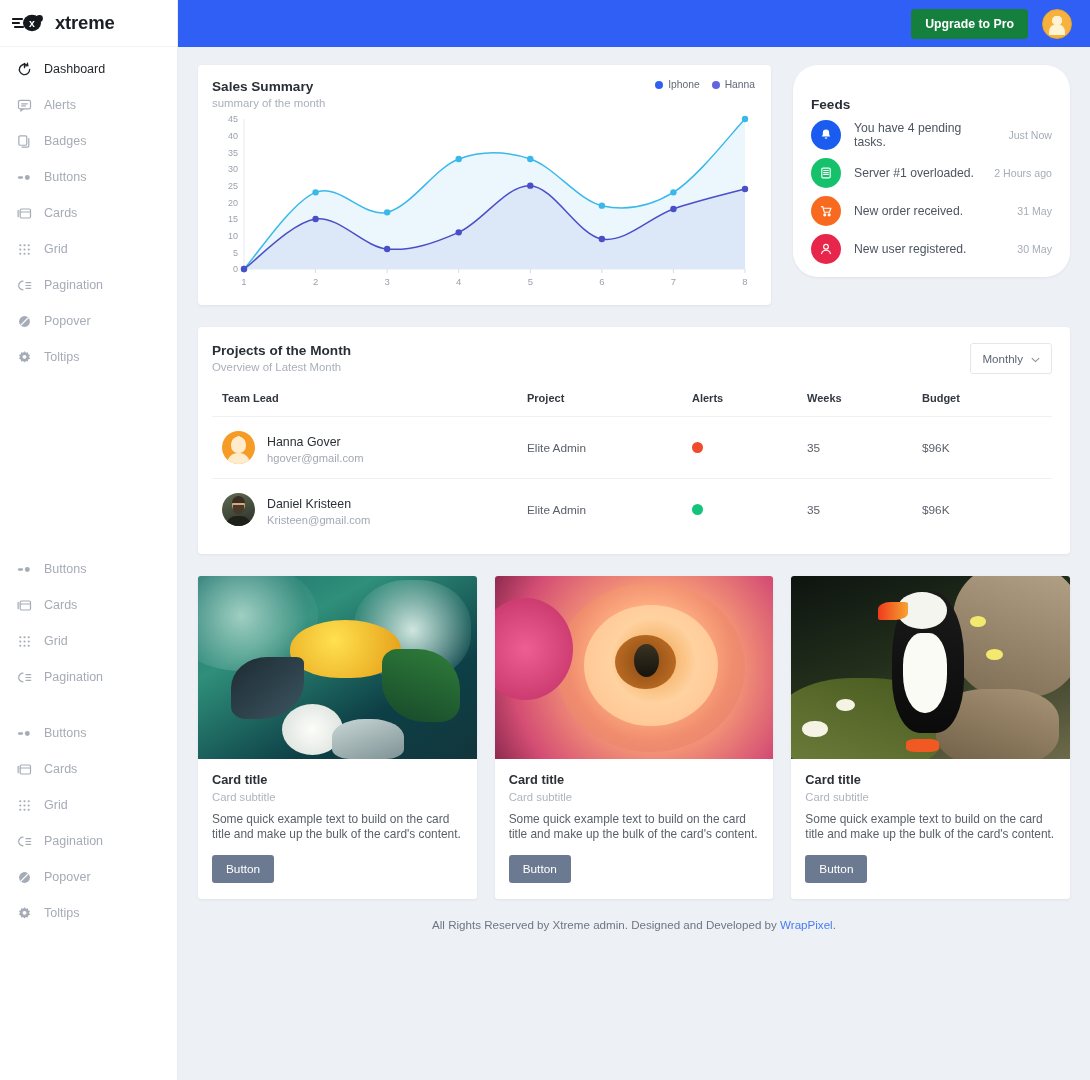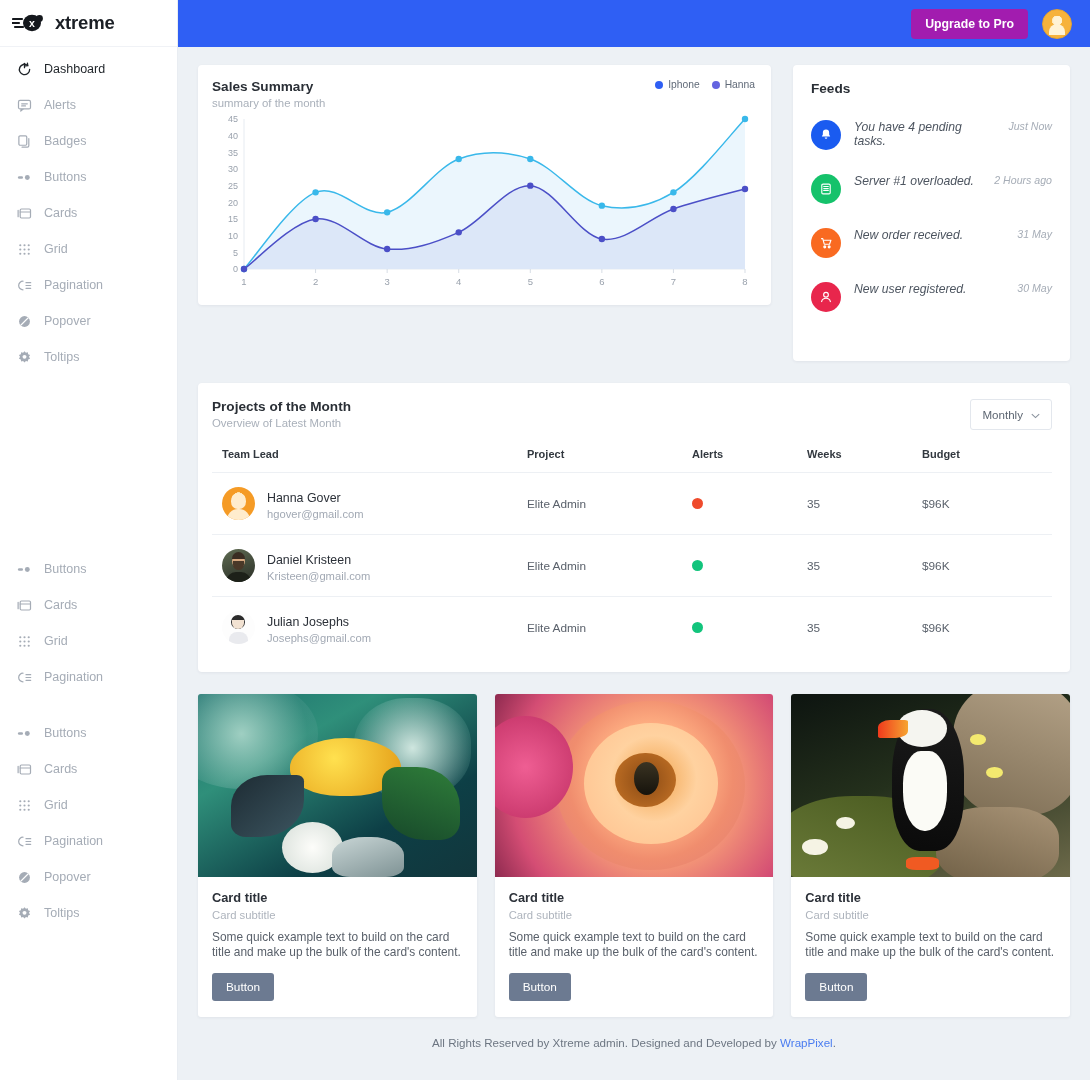"Upgrade to Pro" .upgrade-btn { background: #a21caf -> #15803d }
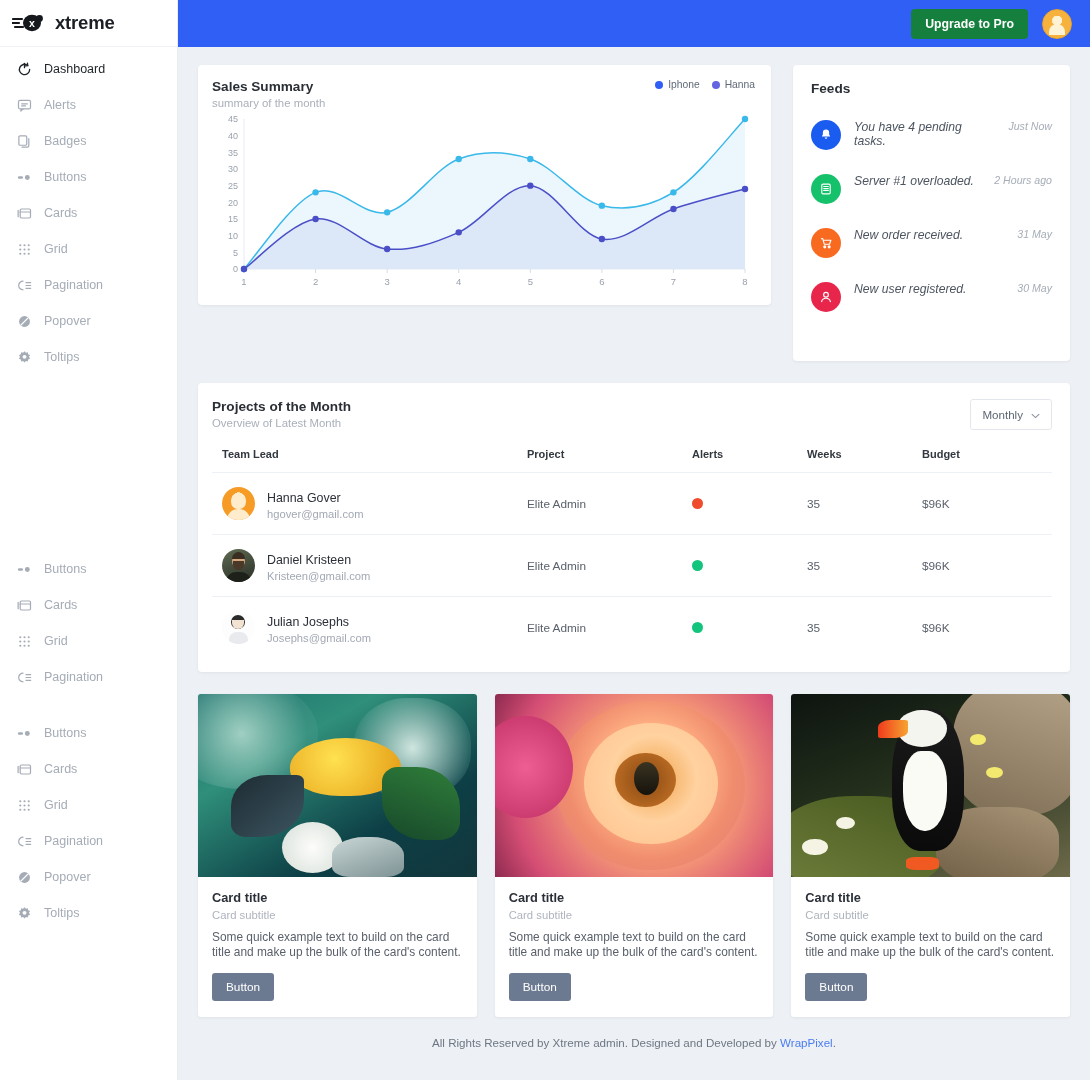"Feeds" .feeds-card { border-radius: none -> 25px; height: 296px -> 212px; padding: 16px 18px -> 32px 18px }
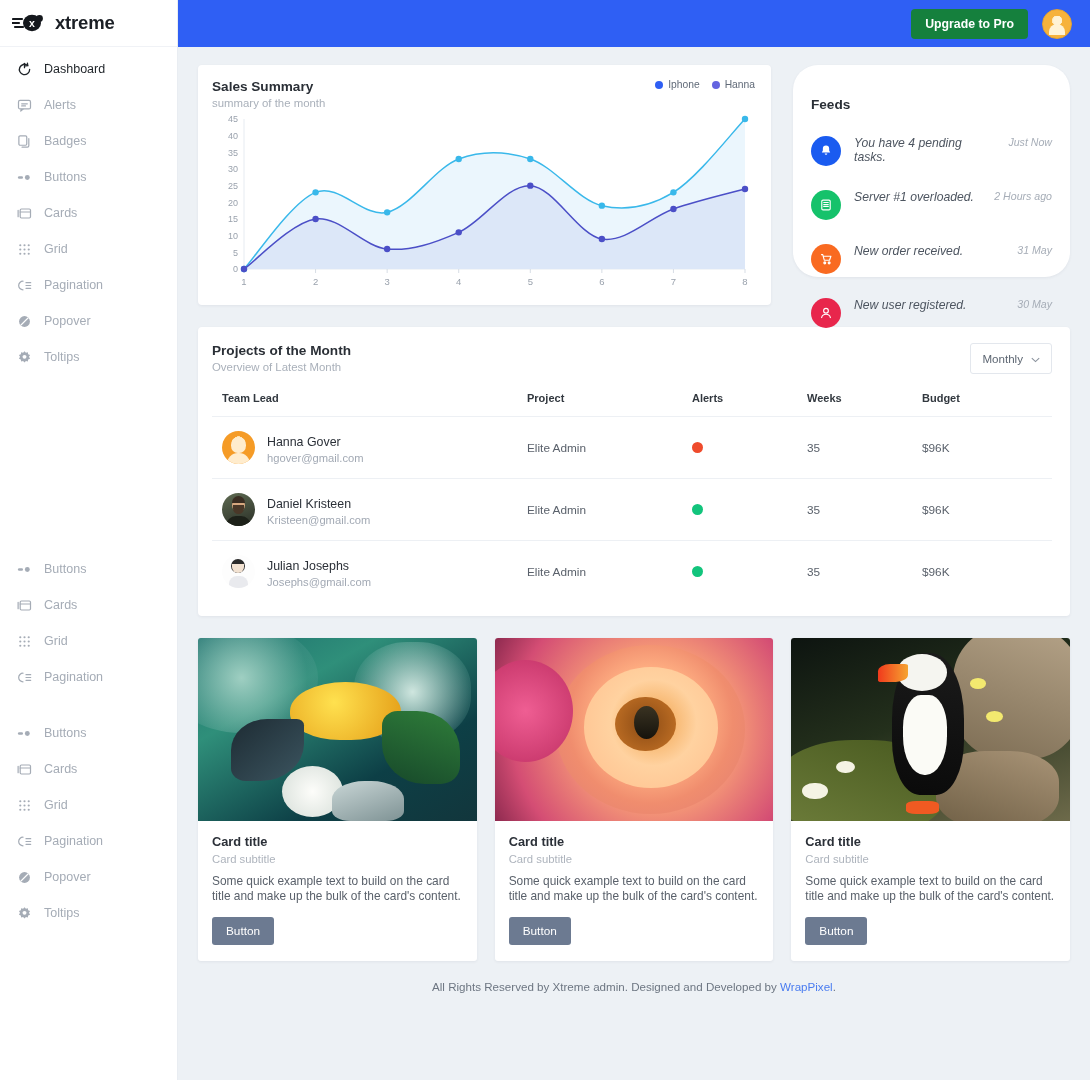"You have 4 pending tasks." .feed-row { align-items: none -> center; font-style: italic -> none; margin-top: 24px -> 8px }
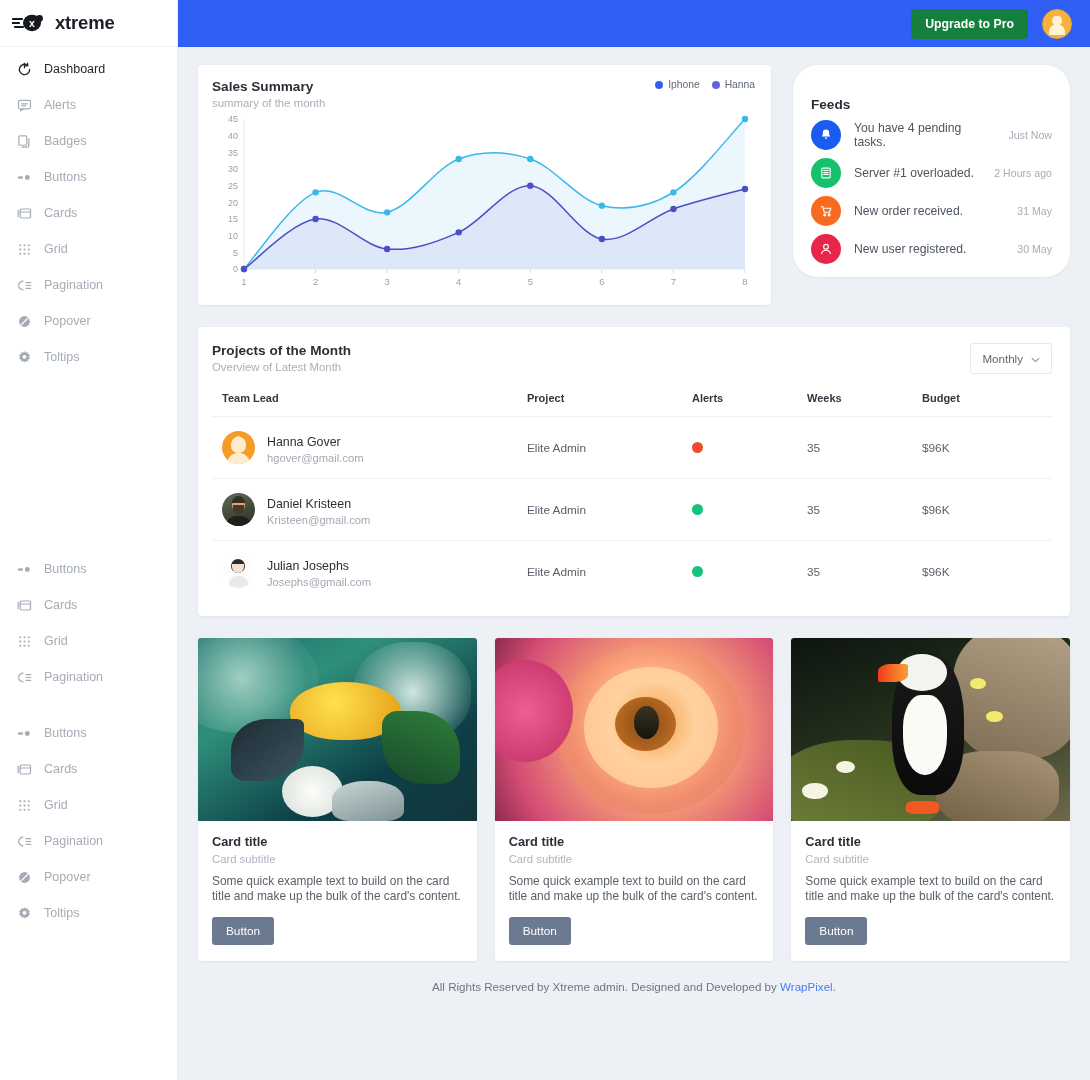"Julian Josephs" tr { html: <tr> <td> <div> <span> <div></div> <div></div> <div></div> <div></div> </span> <span><span>Julian Josephs</span><div>Josephs@gmail.com</div></span> </div> </td> <td>Elite Admin</td> <td><span></span></td> <td>35</td> <td>$96K</td> </tr> -> none }
